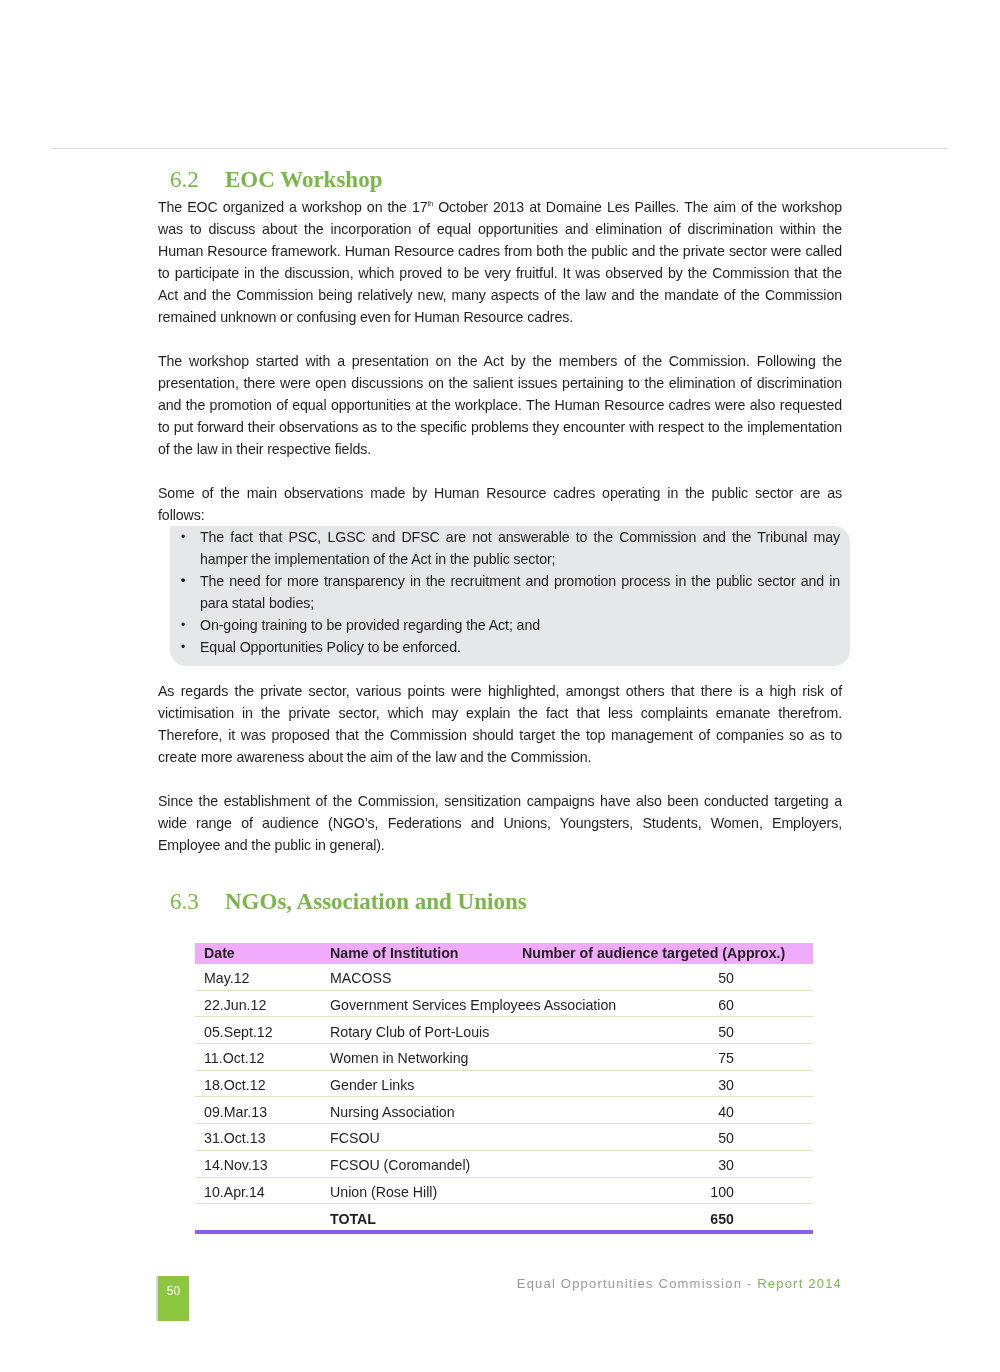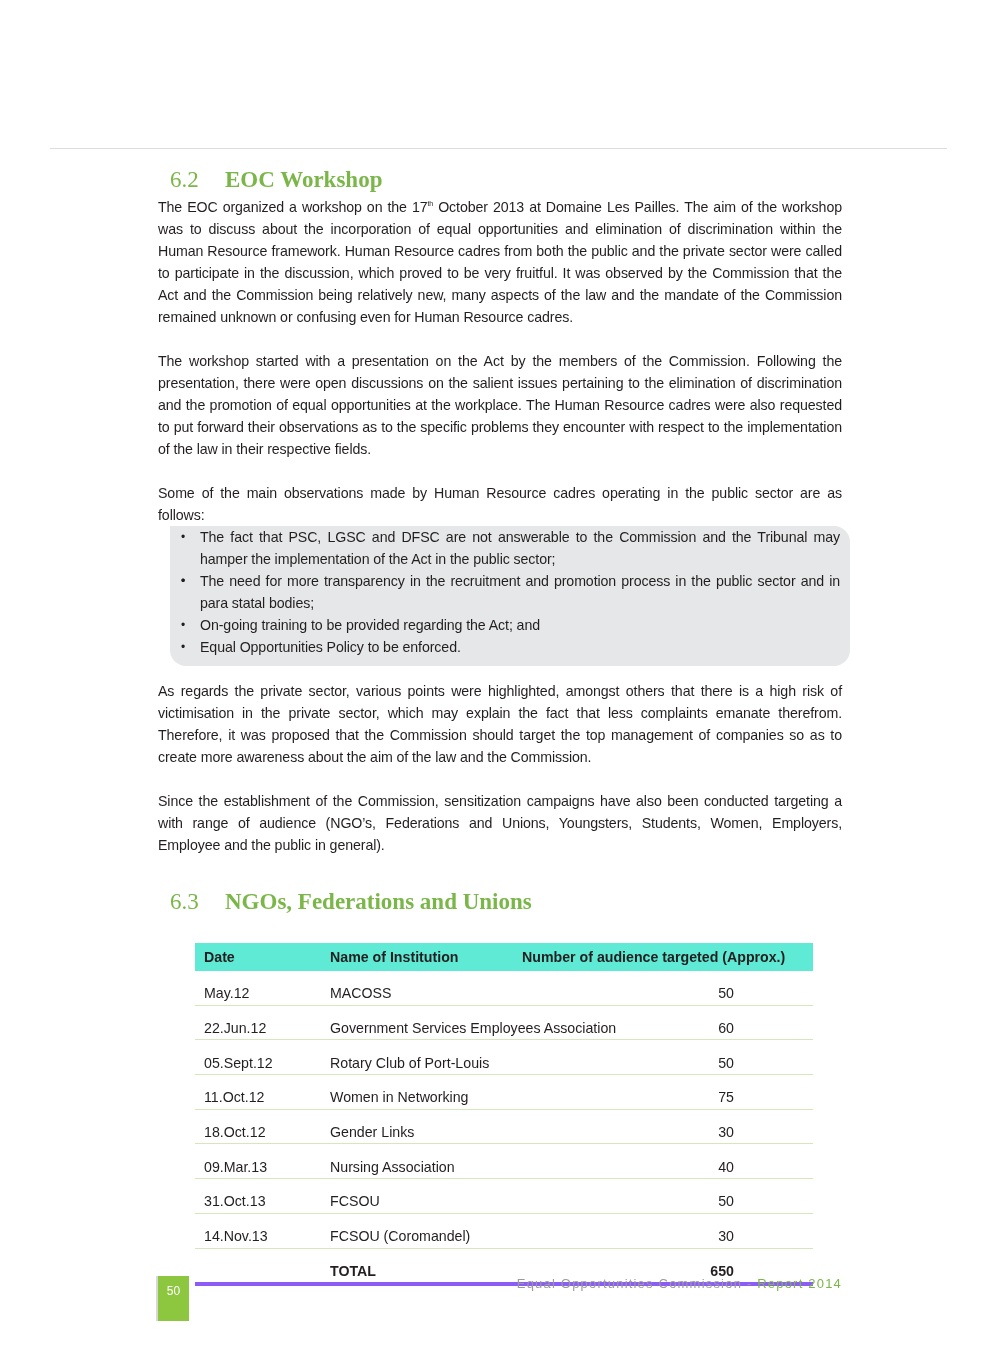"Since the establishment of the" p.para { text: with -> wide }
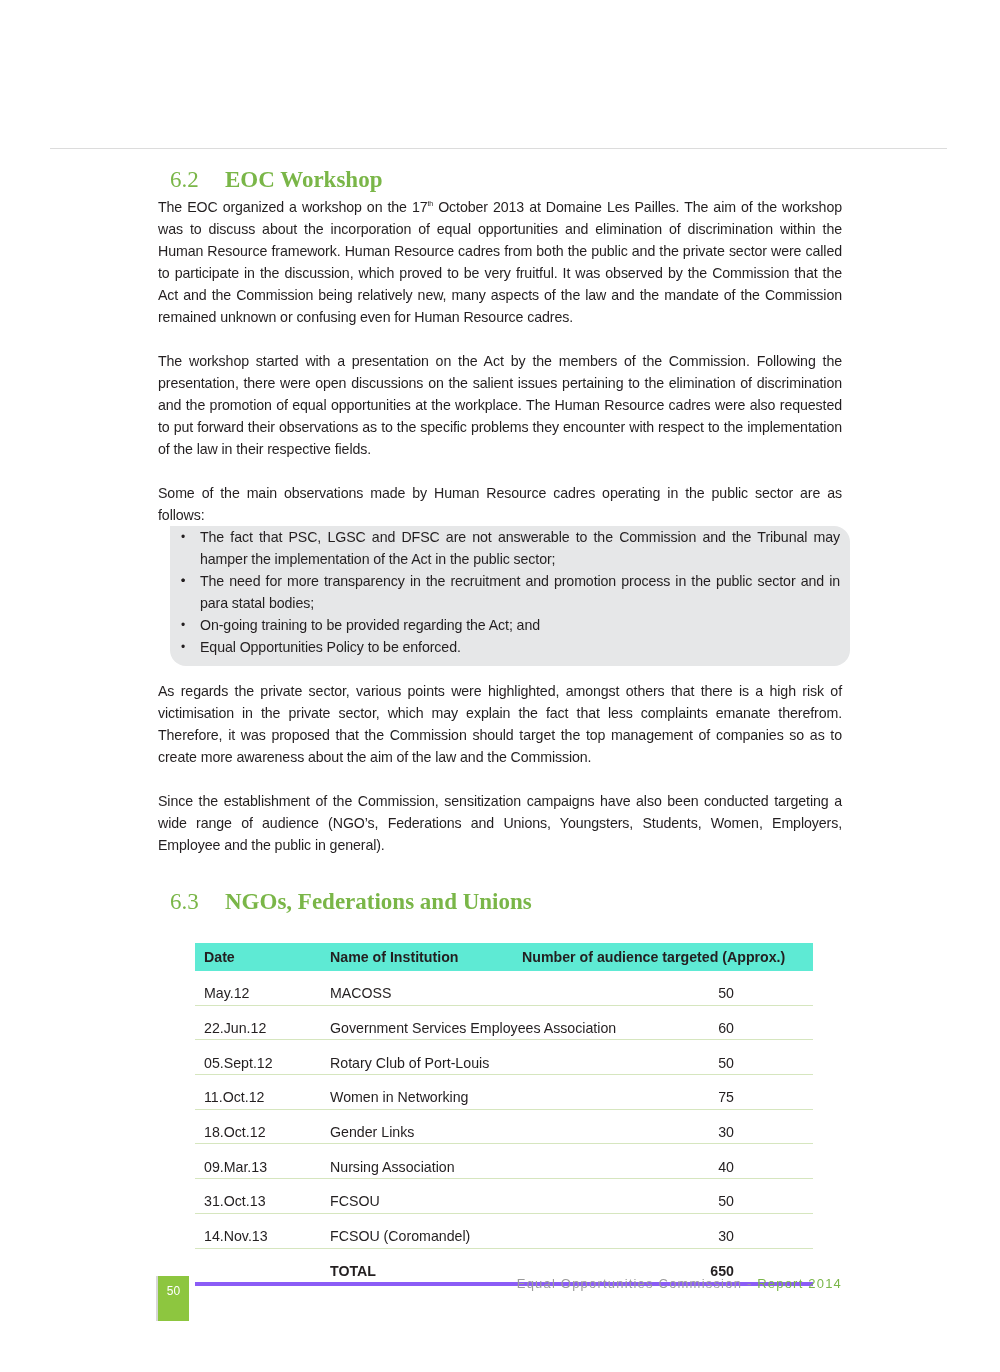"NGOs, Federations and Unions" span { text: Federations -> Association }
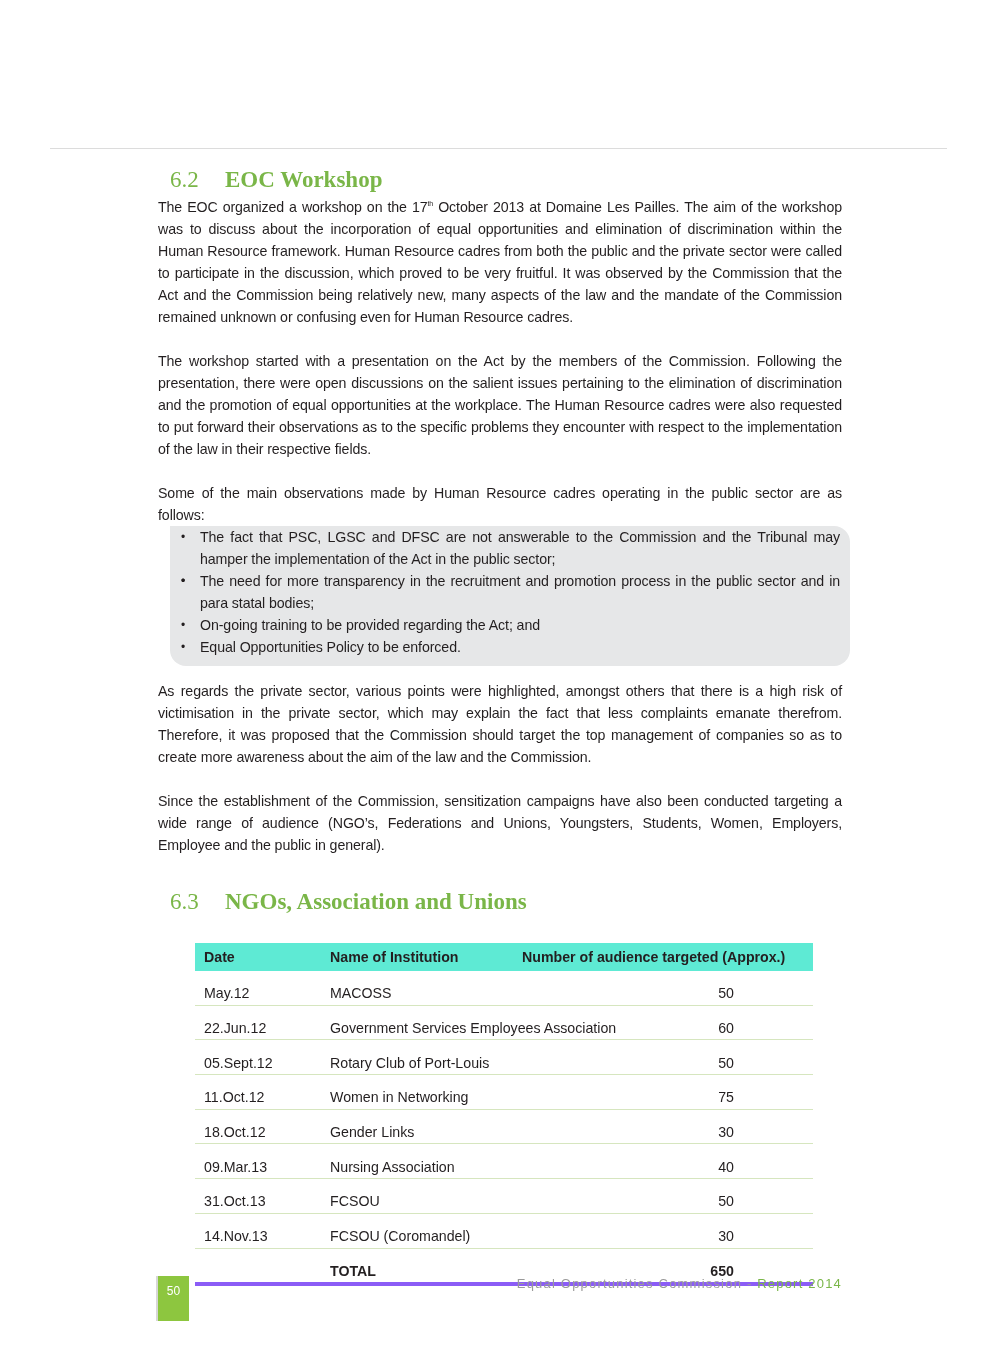"Date" table.audience th { background: #5eead4 -> #f0abfc; height: 28px -> 21px }
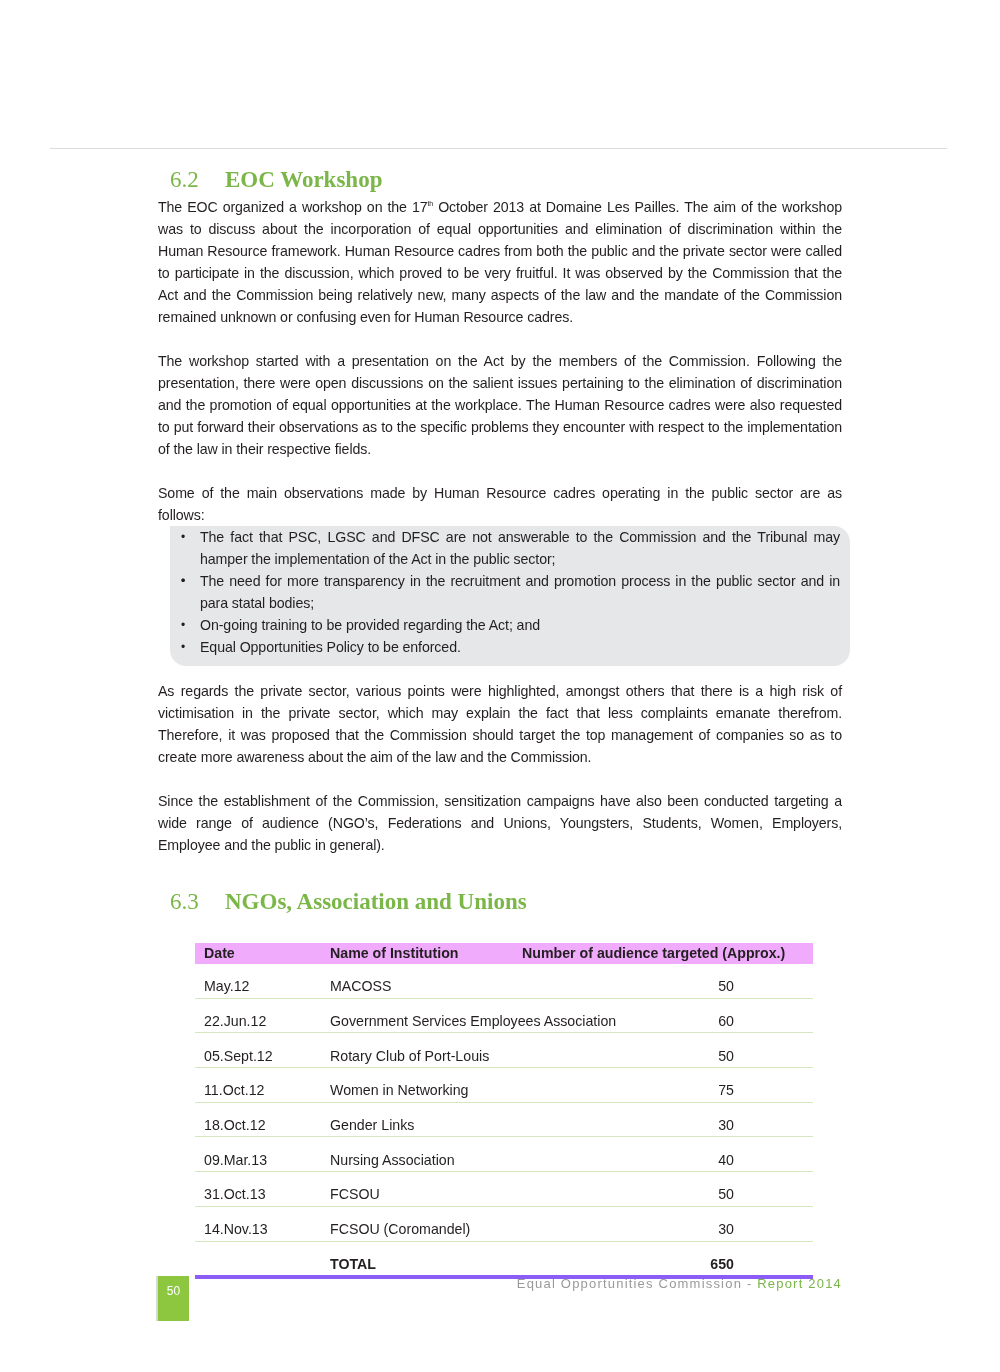"May.12" table.audience td { padding: 12px 0 0 9px -> 4px 0 0 9px }
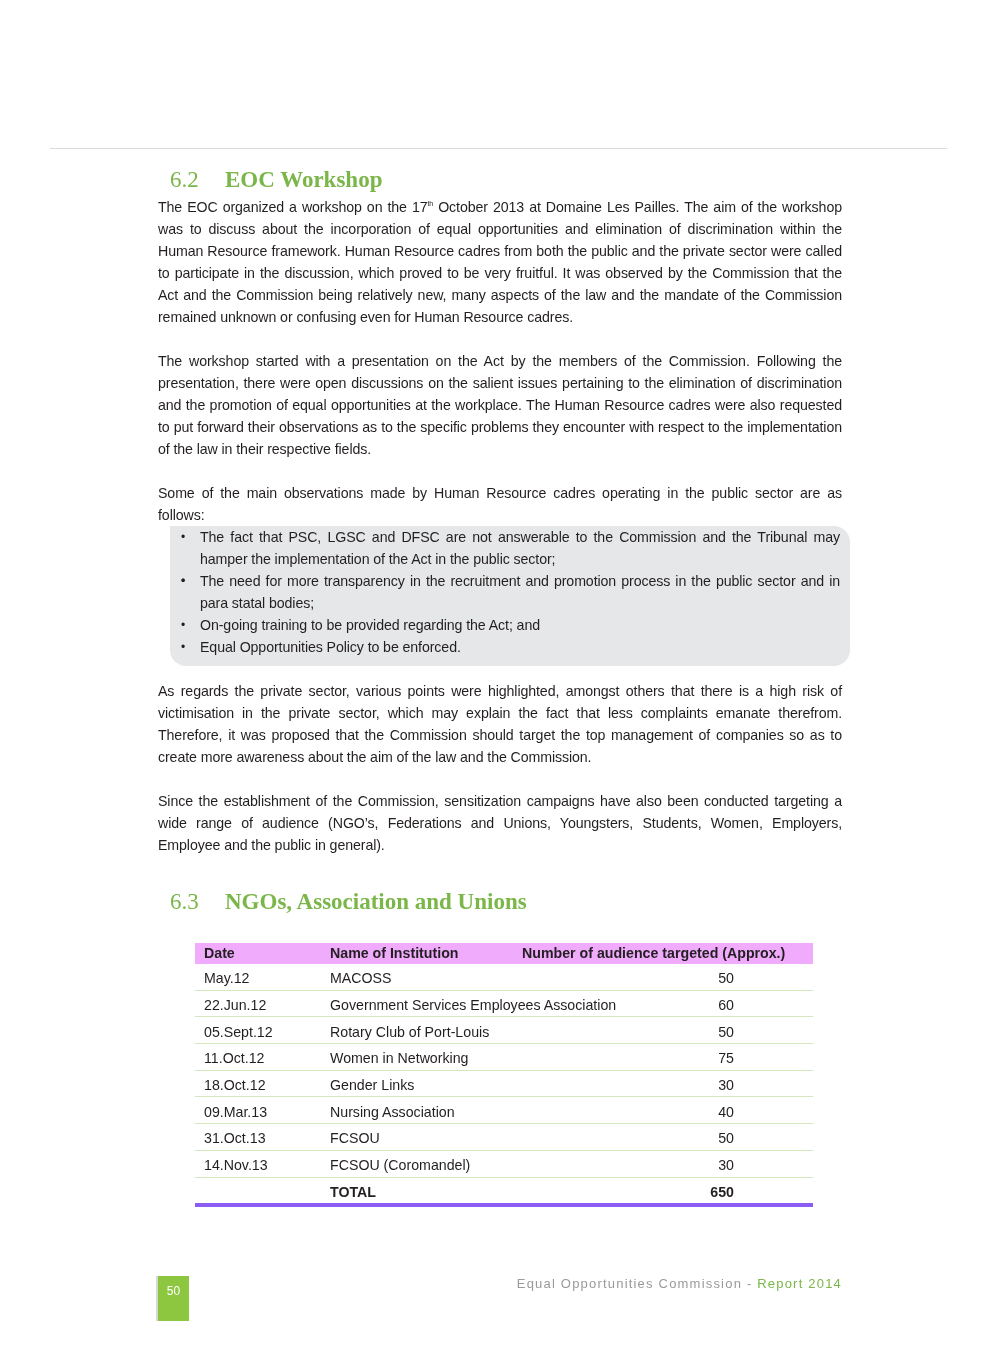"10.Apr.14" tr { html: none -> <tr> <td>10.Apr.14</td> <td><span>Union (Rose Hill)</span><span>100</span></td> </tr> }
